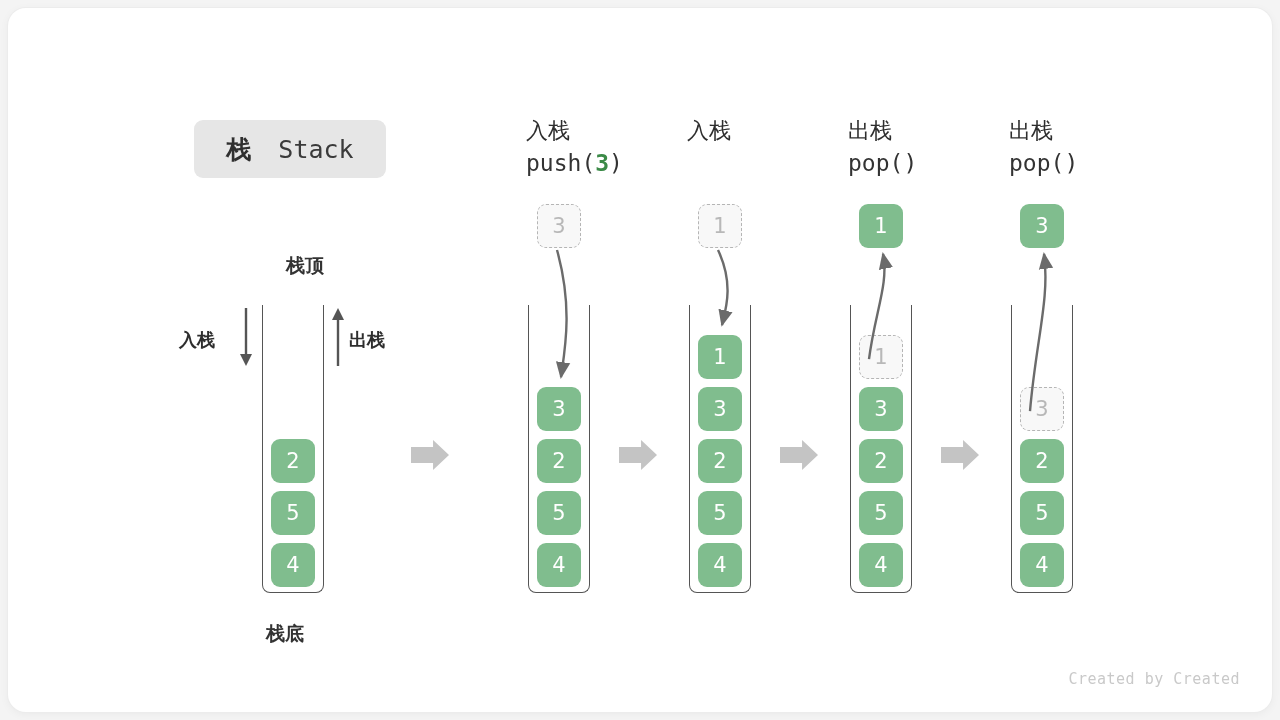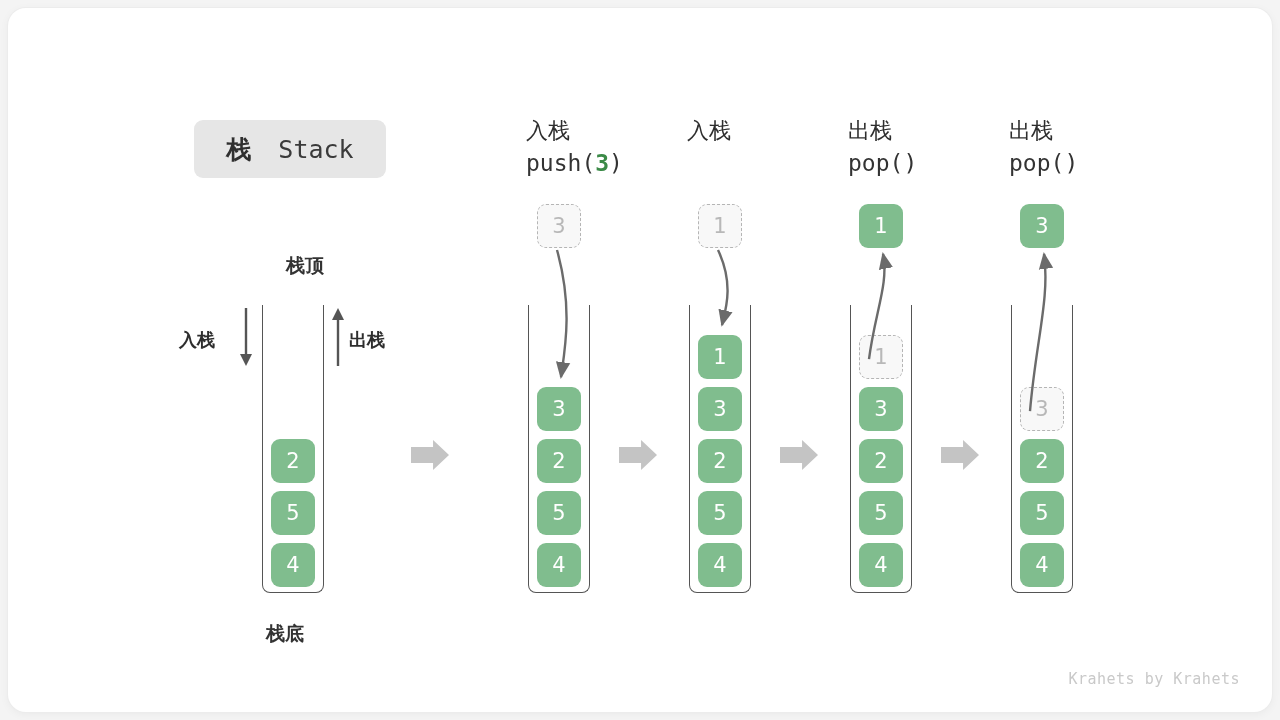"Krahets by Krahets" div.credit { text: Krahets by Krahets -> Created by Created }
